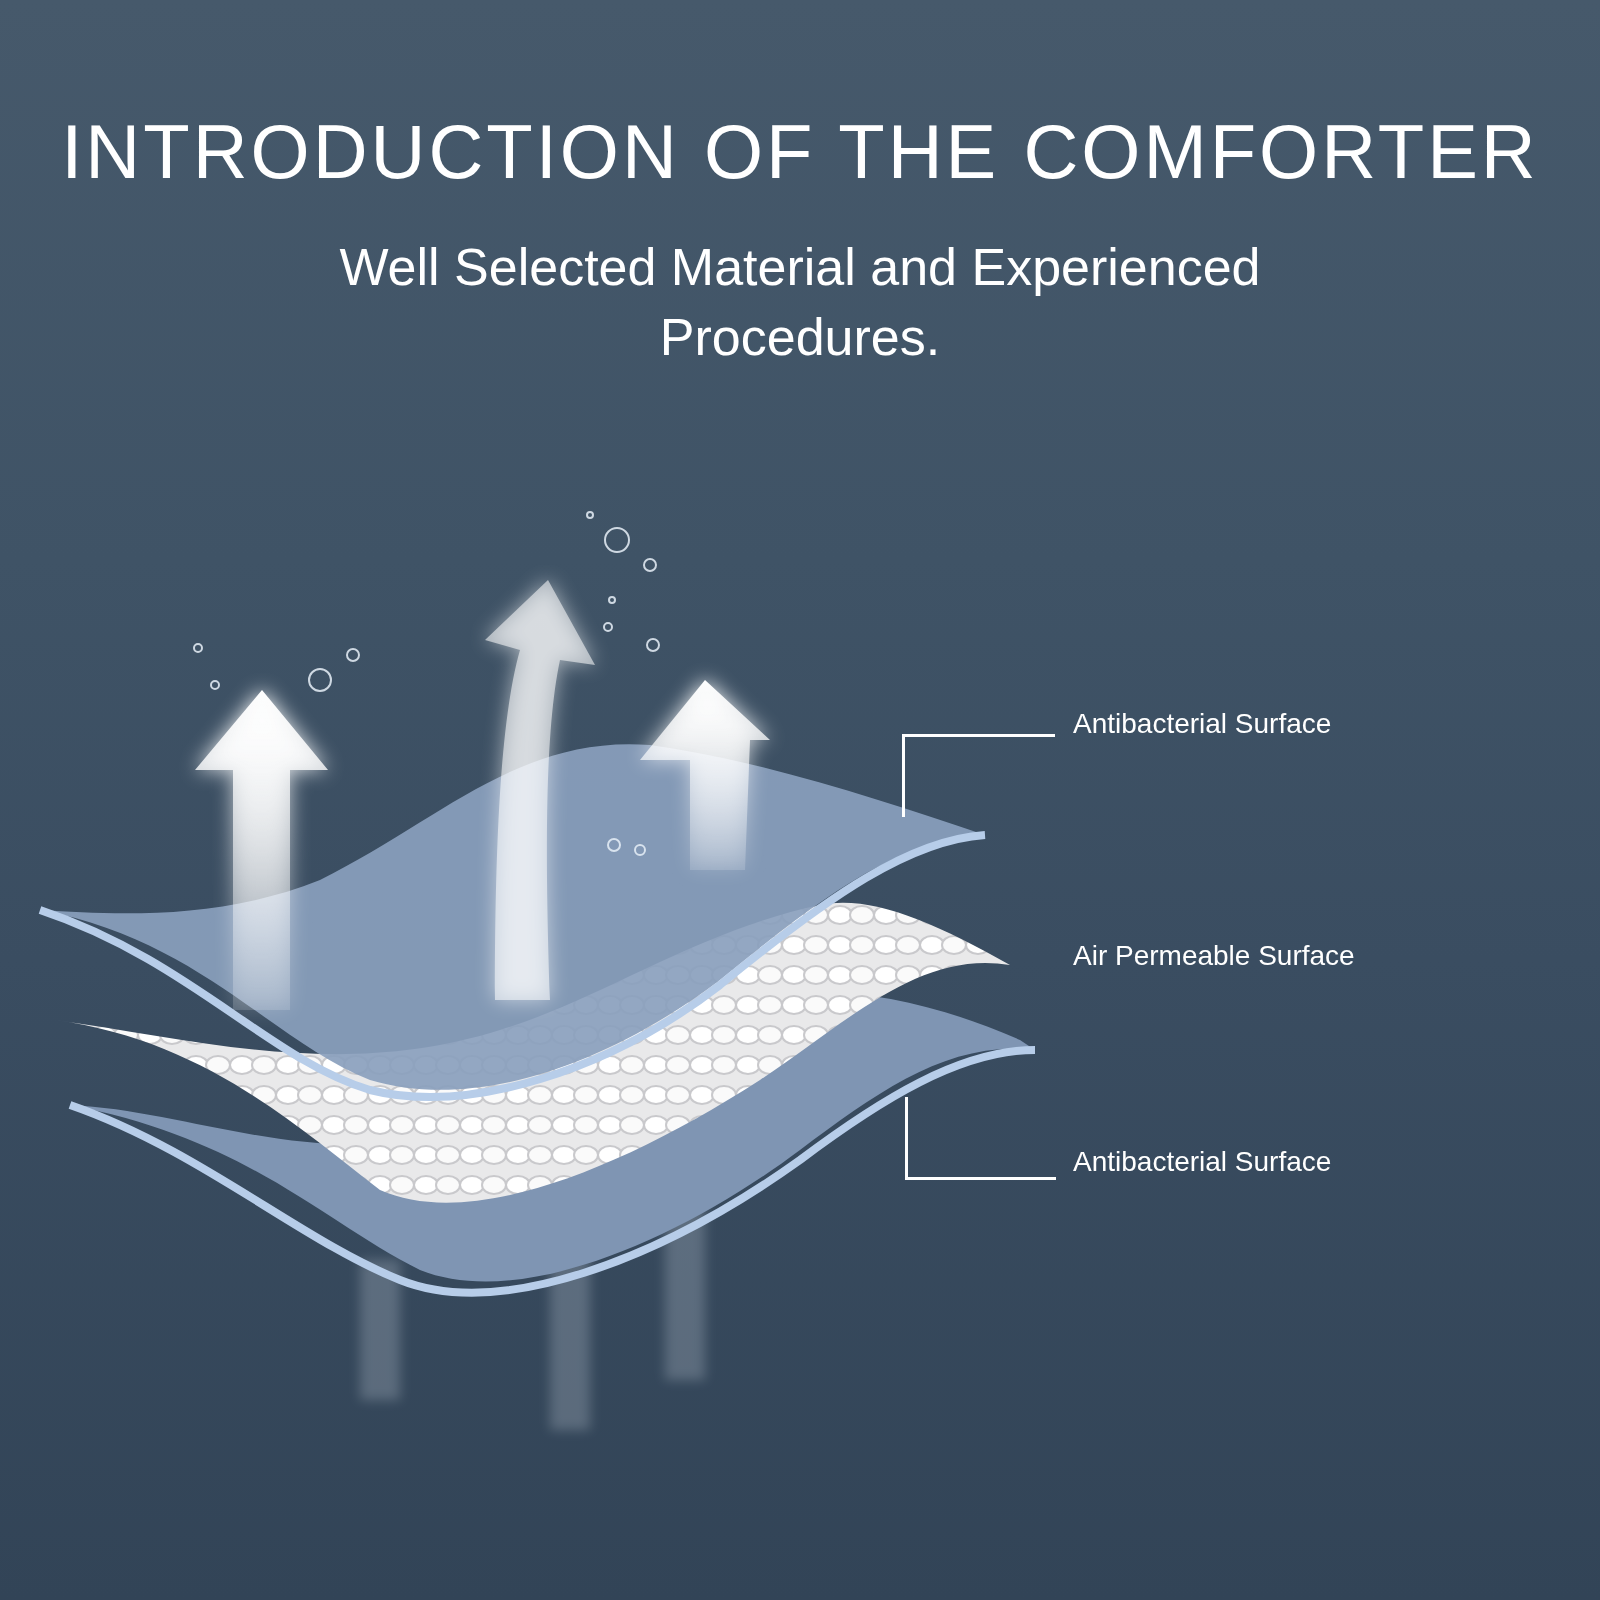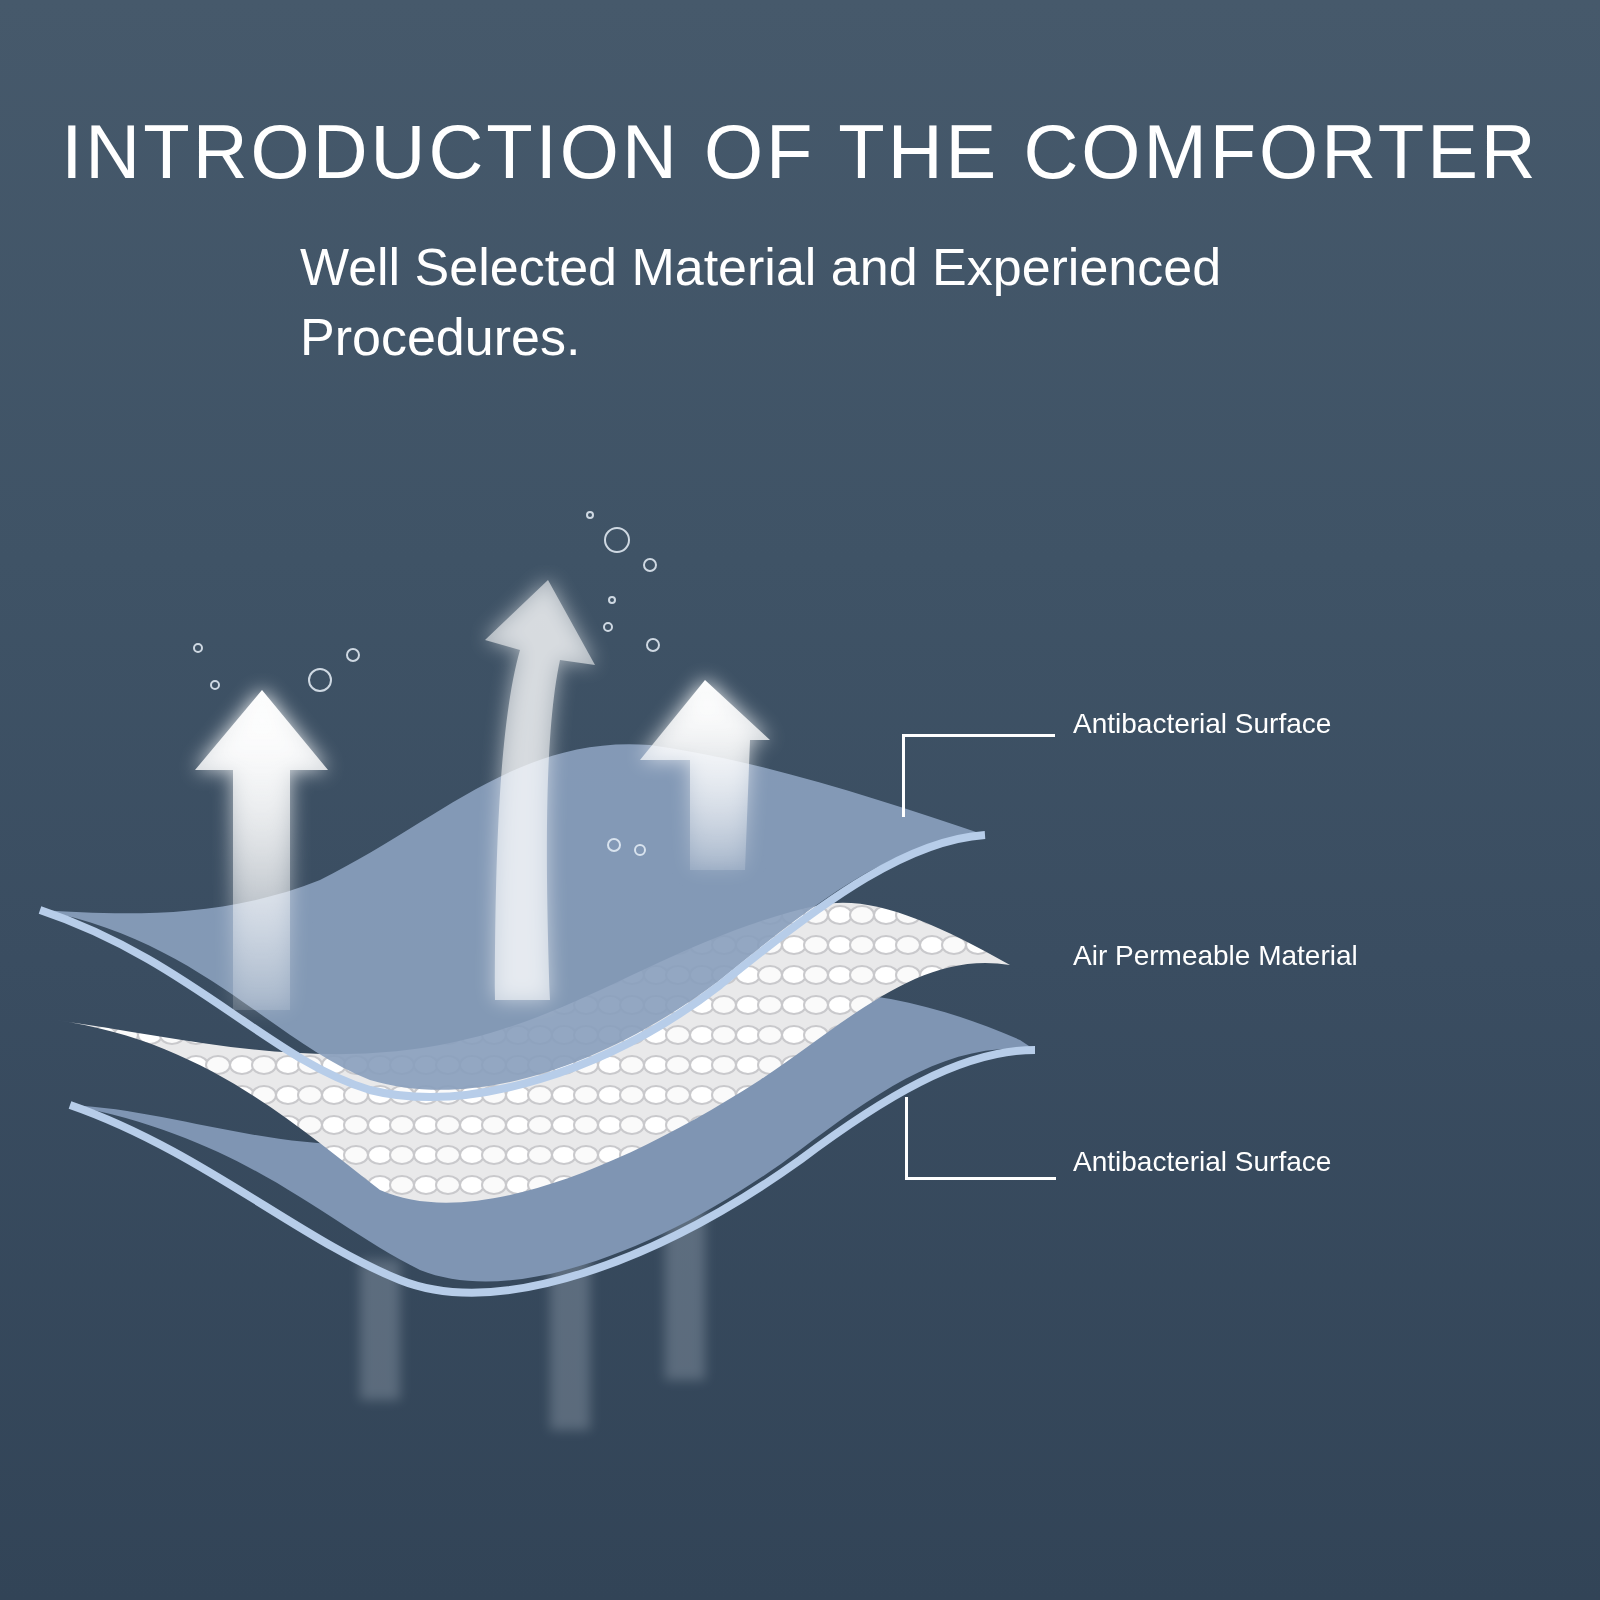"Well Selected Material and Experienced" .subtitle { text-align: none -> center }
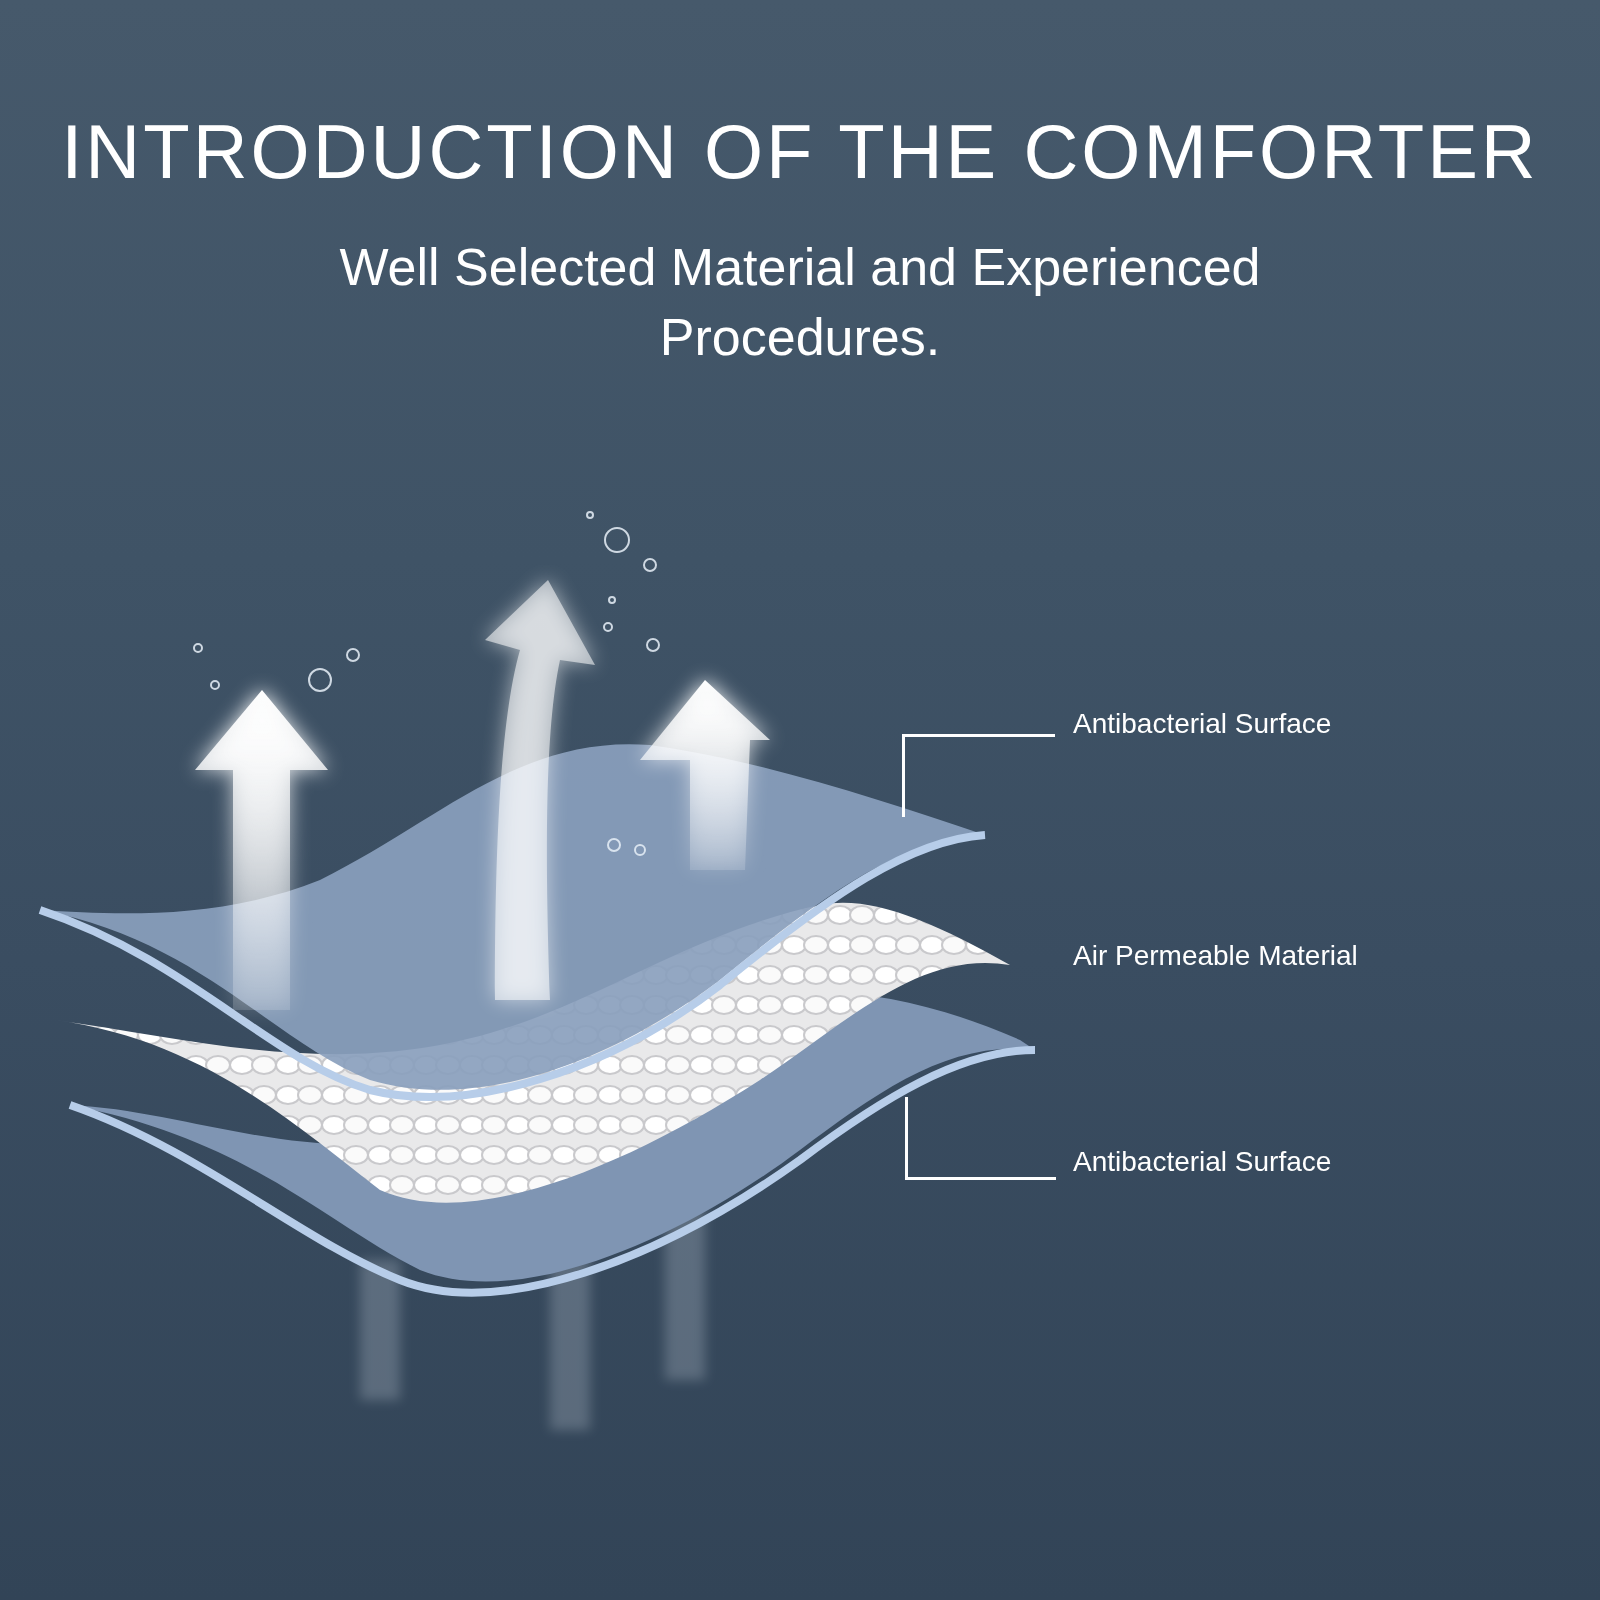"Air Permeable Material" div.label { text: Material -> Surface }
